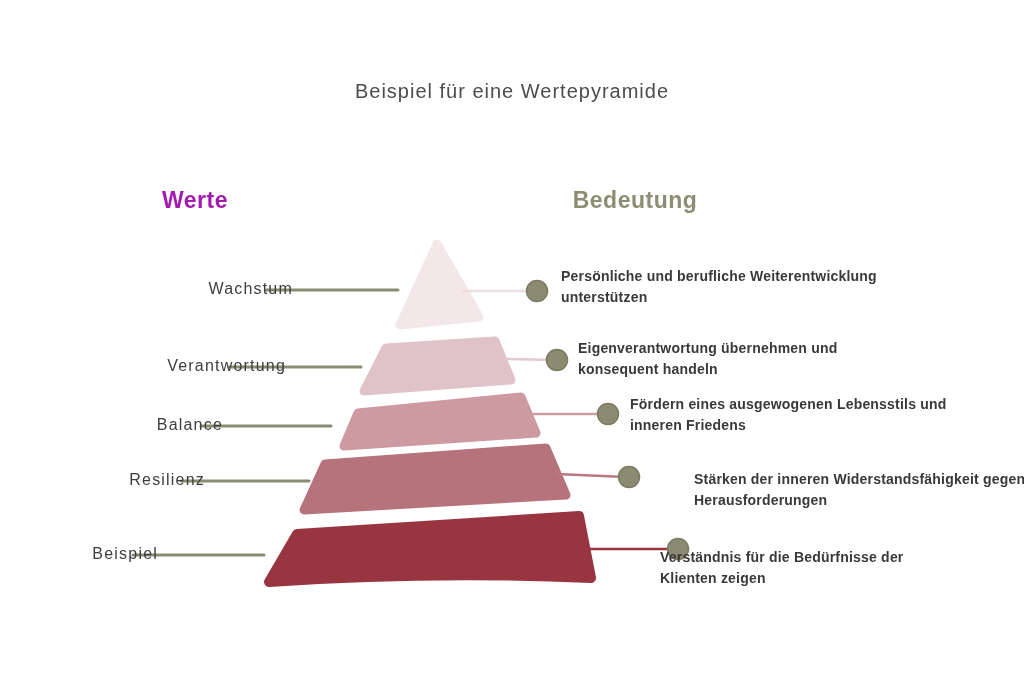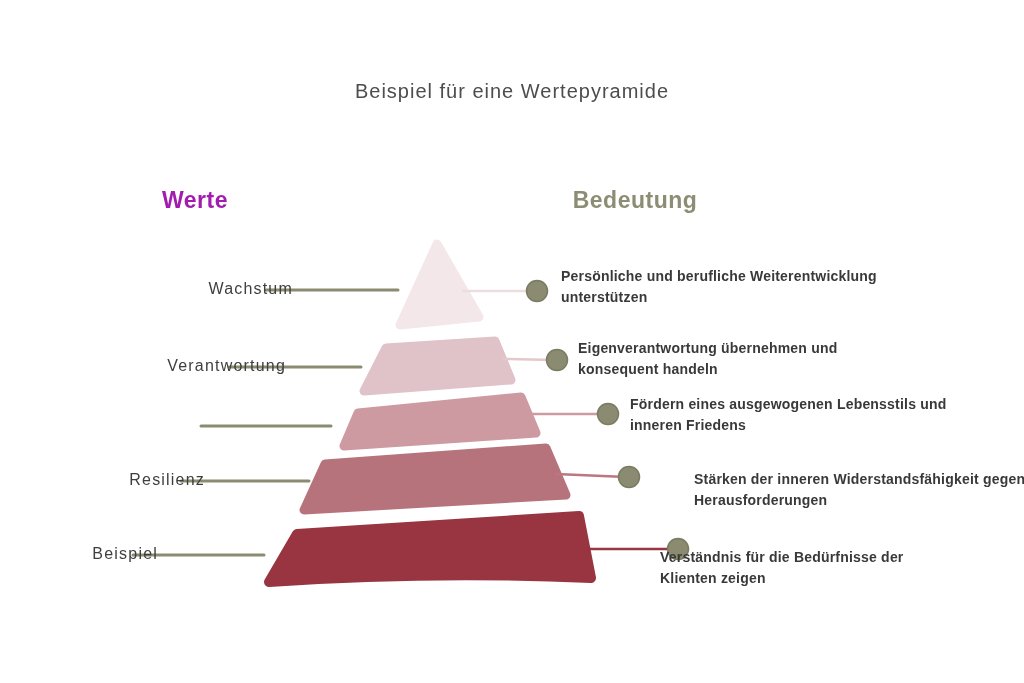"Balance" div.value-label { html: none -> <div>Balance</div> }
